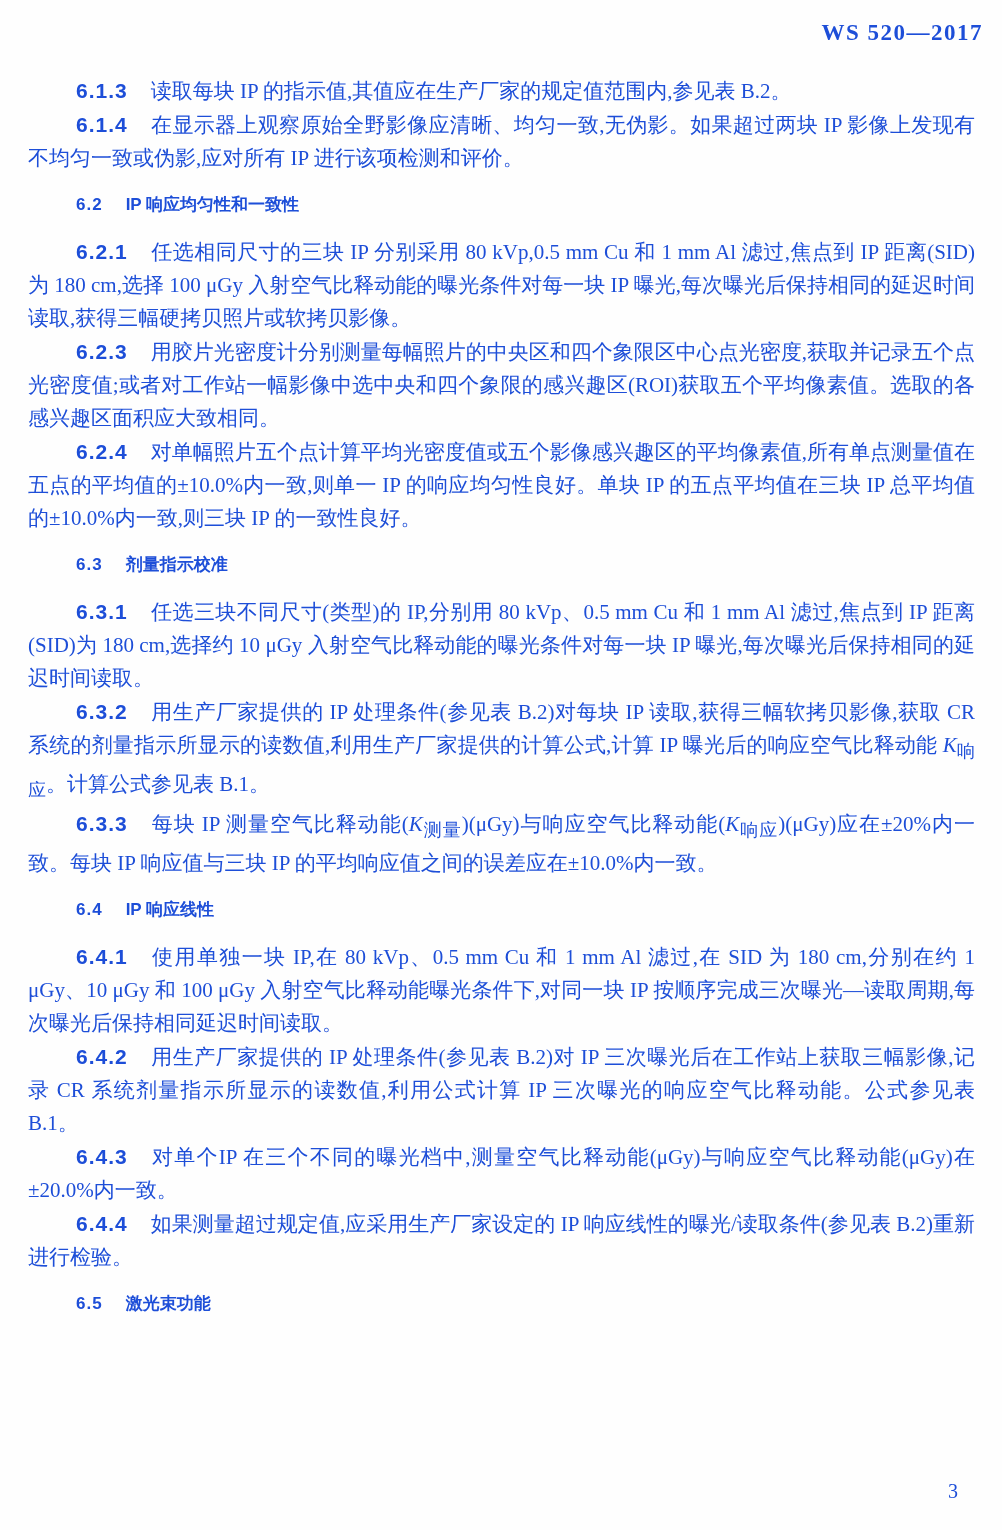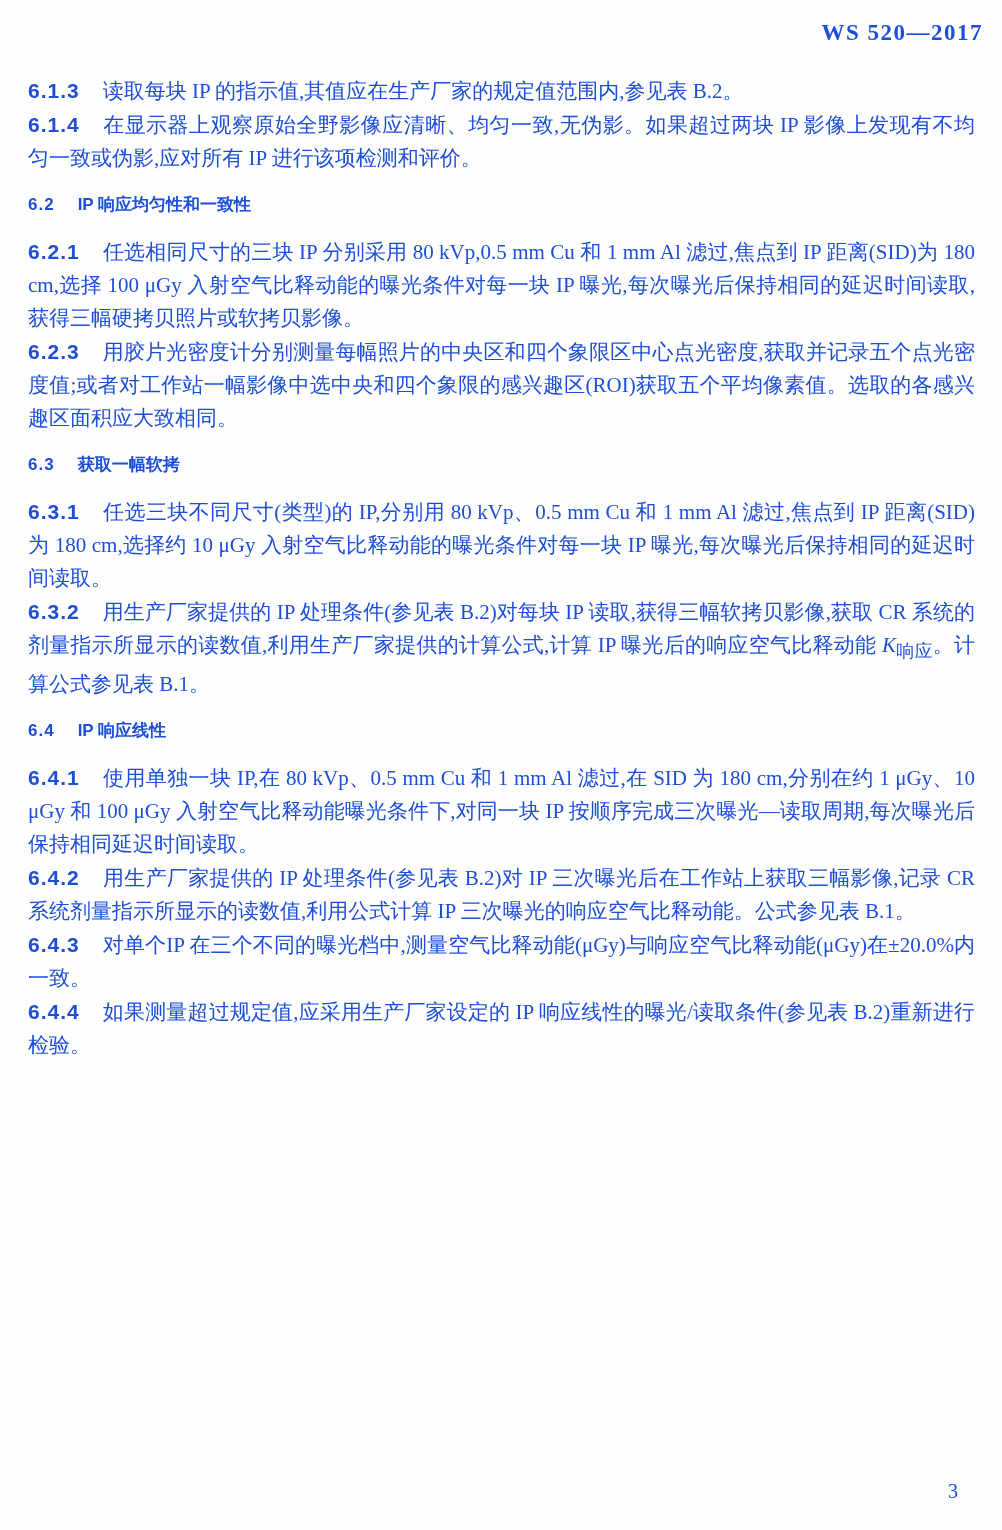"6.1.3" p.clause .num, .heading .num { margin-left: none -> 48px }
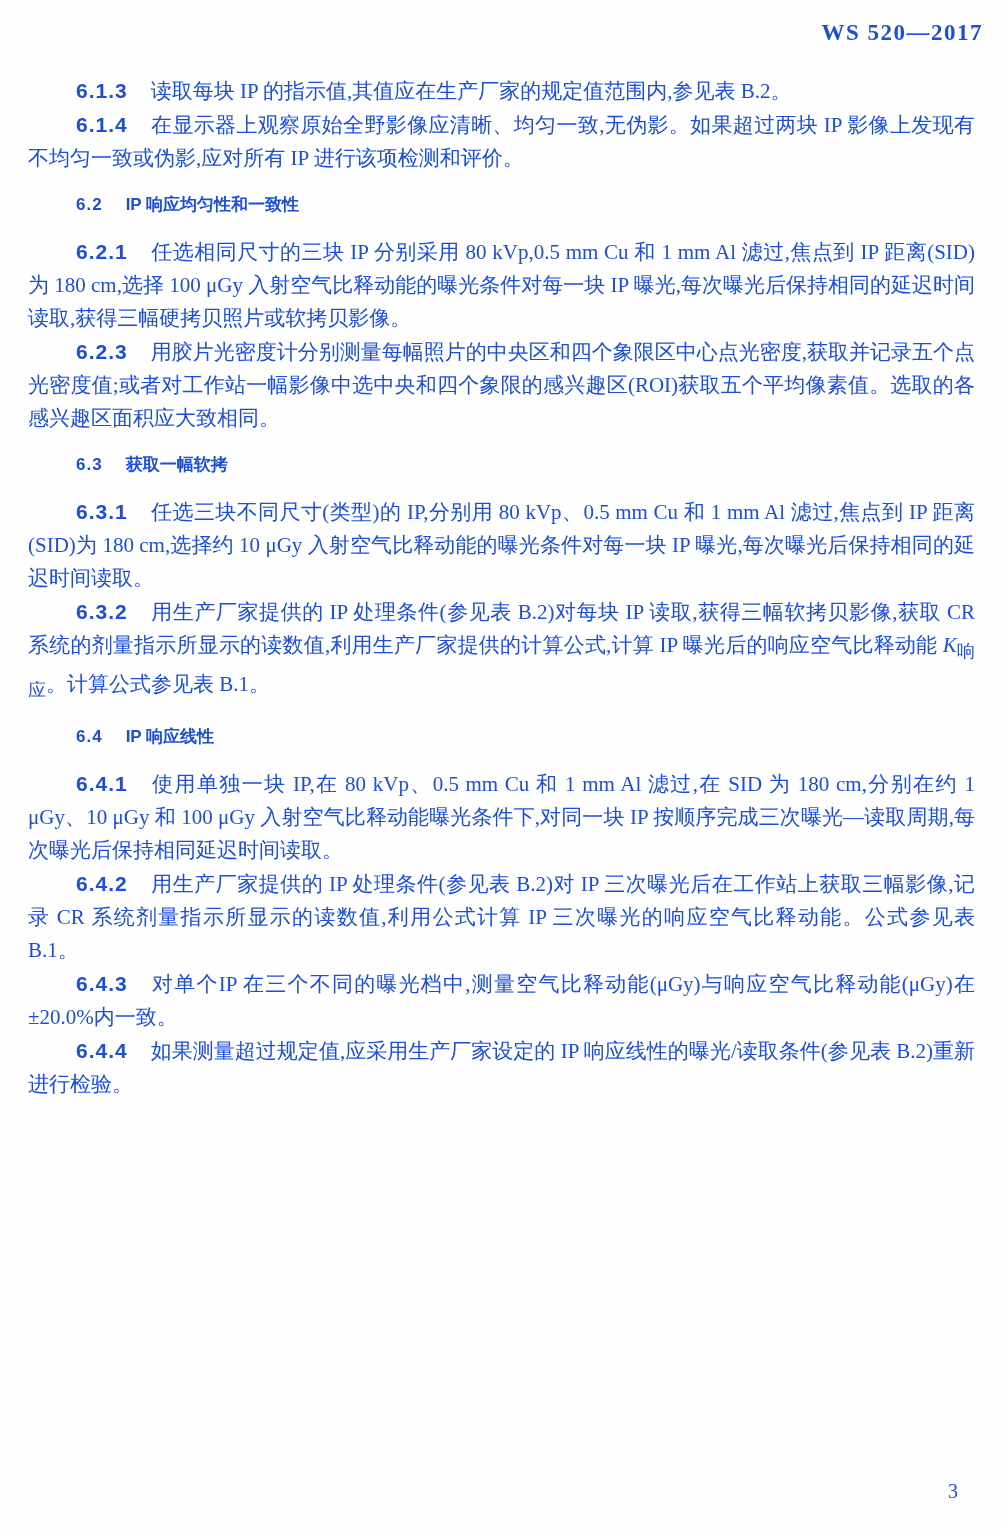"6.2.4" p.clause { html: none -> <p><span>6.2.4</span><span>对单幅照片五个点计算平均光密度值或五个影像感兴趣区的平均像素值,所有单点测量值在五点的平均值的±10.0%内一致,则单一 IP 的响应均匀性良好。单块 IP 的五点平均值在三块 IP 总平均值的±10.0%内一致,则三块 IP 的一致性良好。</span></p> }
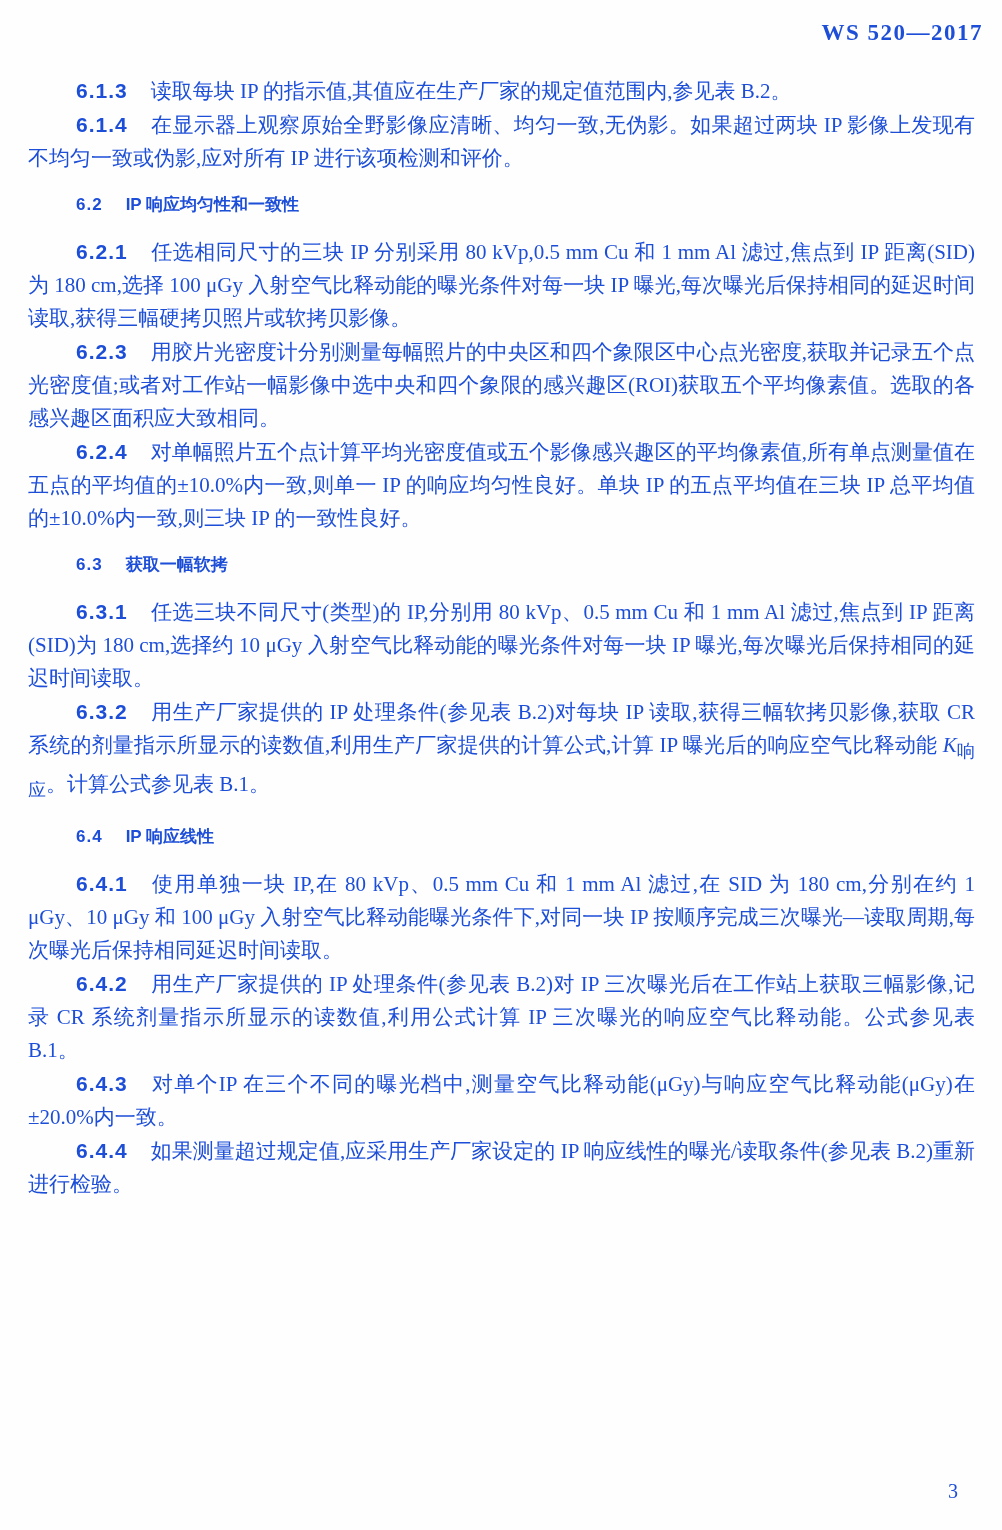"获取一幅软拷" span { text: 获取一幅软拷 -> 剂量指示校准 }
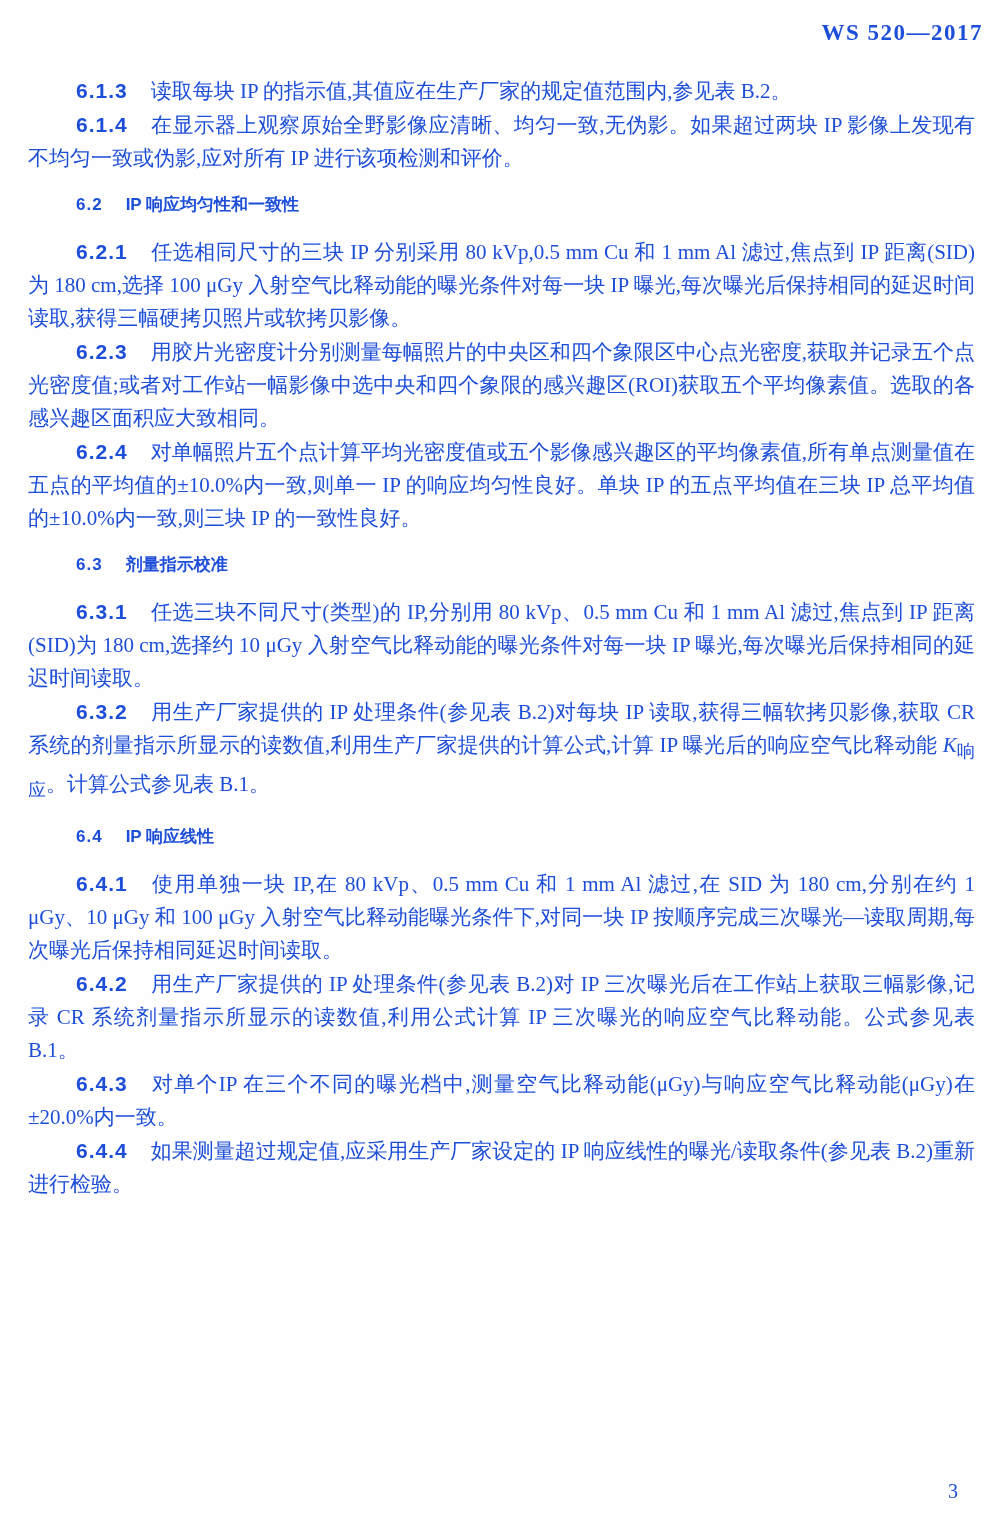"6.3.3 每块 IP" p.clause { html: none -> <p><span>6.3.3</span><span>每块 IP 测量空气比释动能(</span><span>K</span><span>测量</span><span>)(μGy)与响应空气比释动能(</span><span>K</span><span>响应</span><span>)(μGy)应在±20%内一致。每块 IP 响应值与三块 IP 的平均响应值之间的误差应在±10.0%内一致。</span></p> }
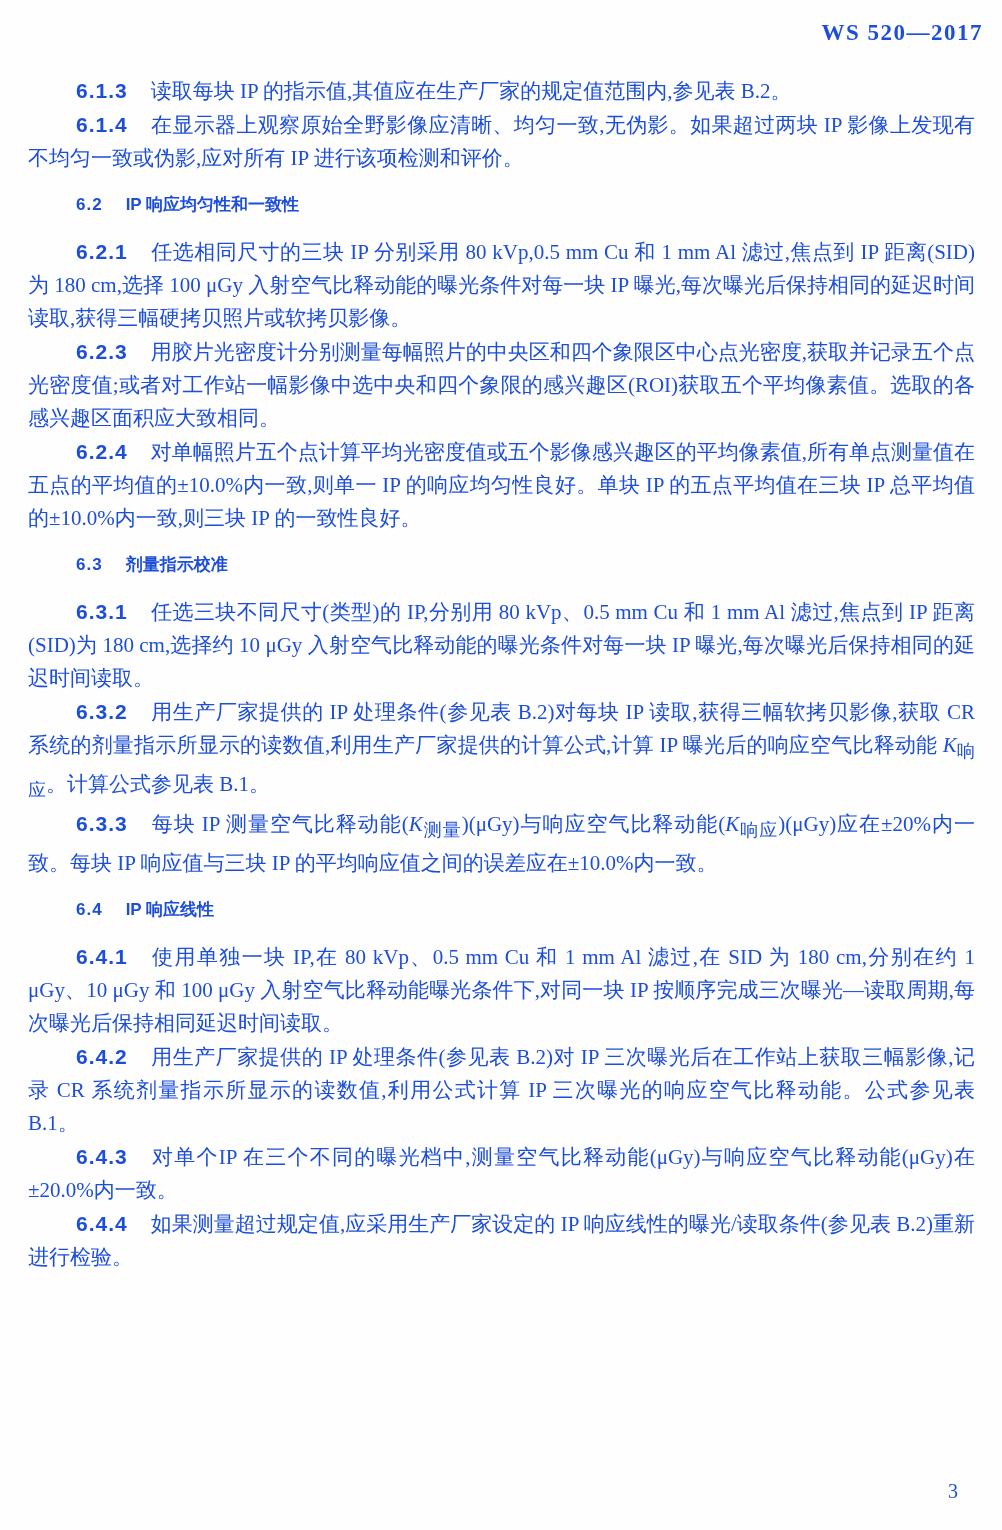"6.5 激光束功能" div.heading { html: none -> <div><span>6.5</span><span>激光束功能</span></div> }
